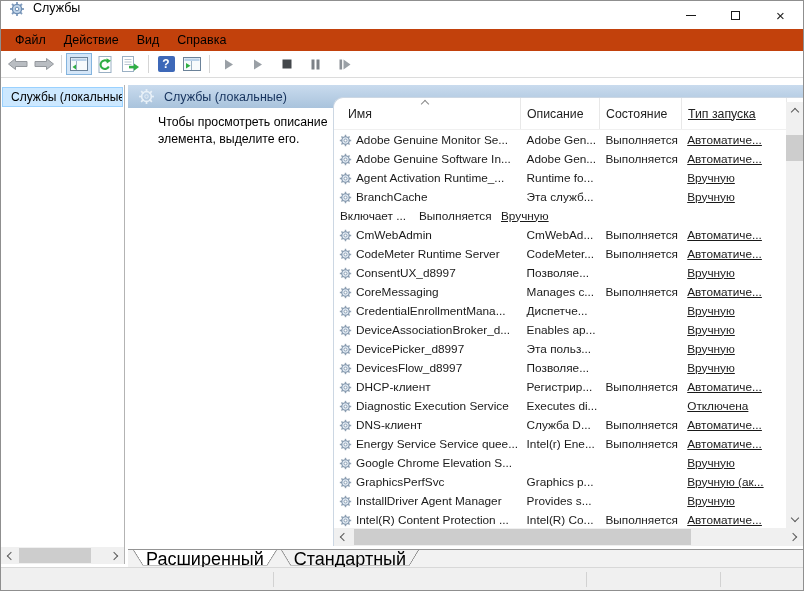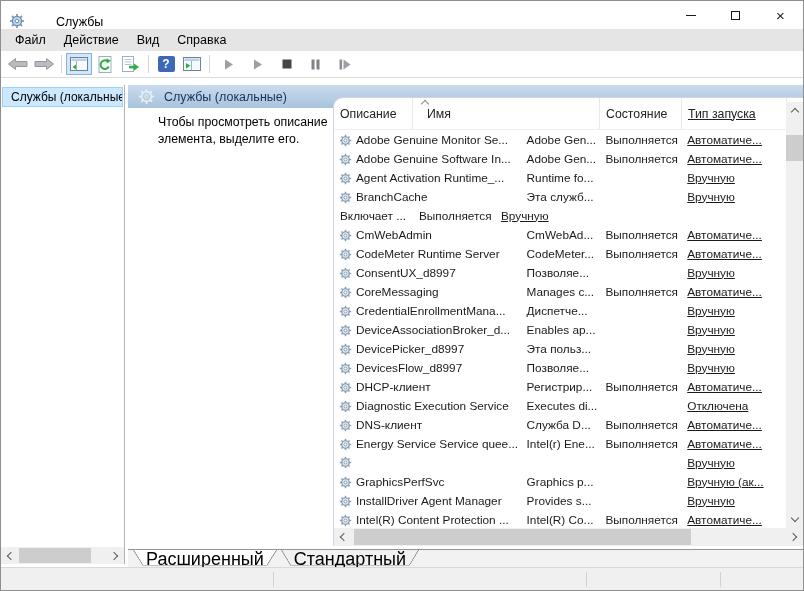"Службы" .titlebar { align-items: flex-end -> flex-start; gap: 23px -> none }
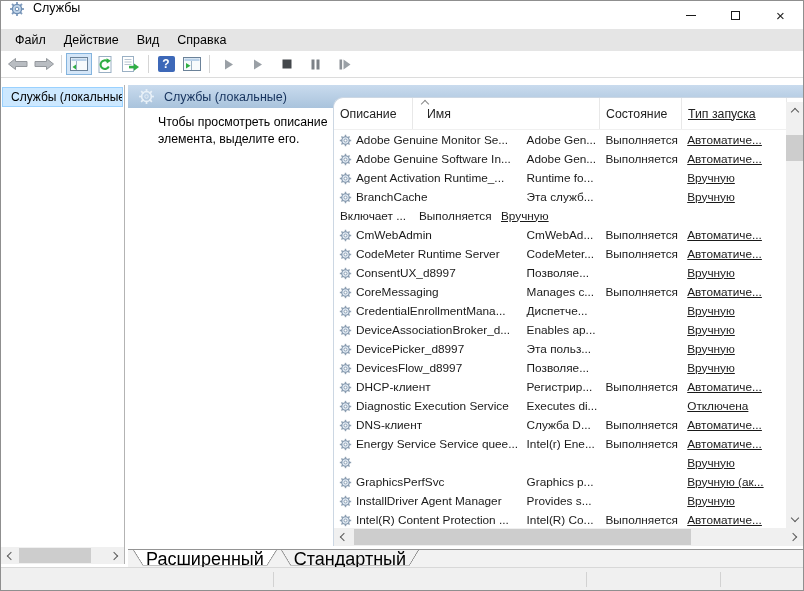"Файл" .menubar { background: #e5e5e5 -> #c2410c }
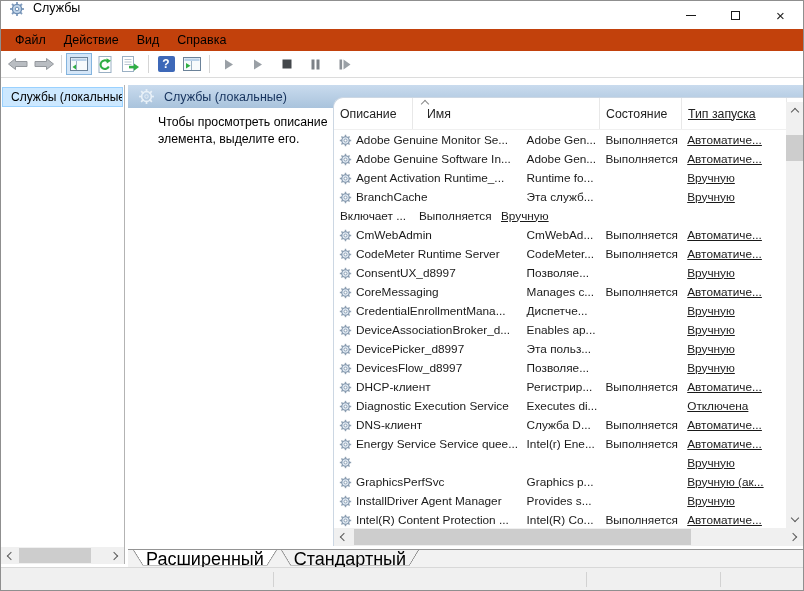"Описание" span.hcell { order: before "Имя" -> after "Имя" }
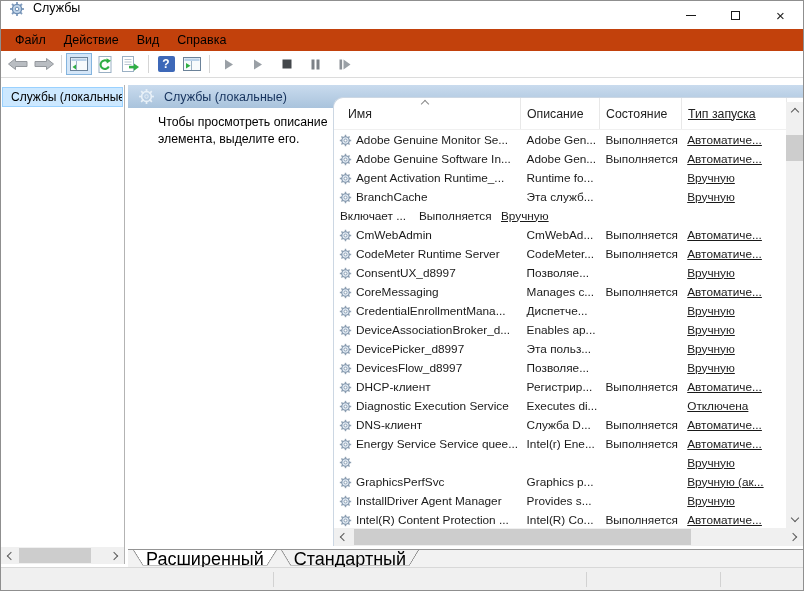"Google Chrome Elevation S..." span.txt { html: none -> <span>Google Chrome Elevation S...</span> }
